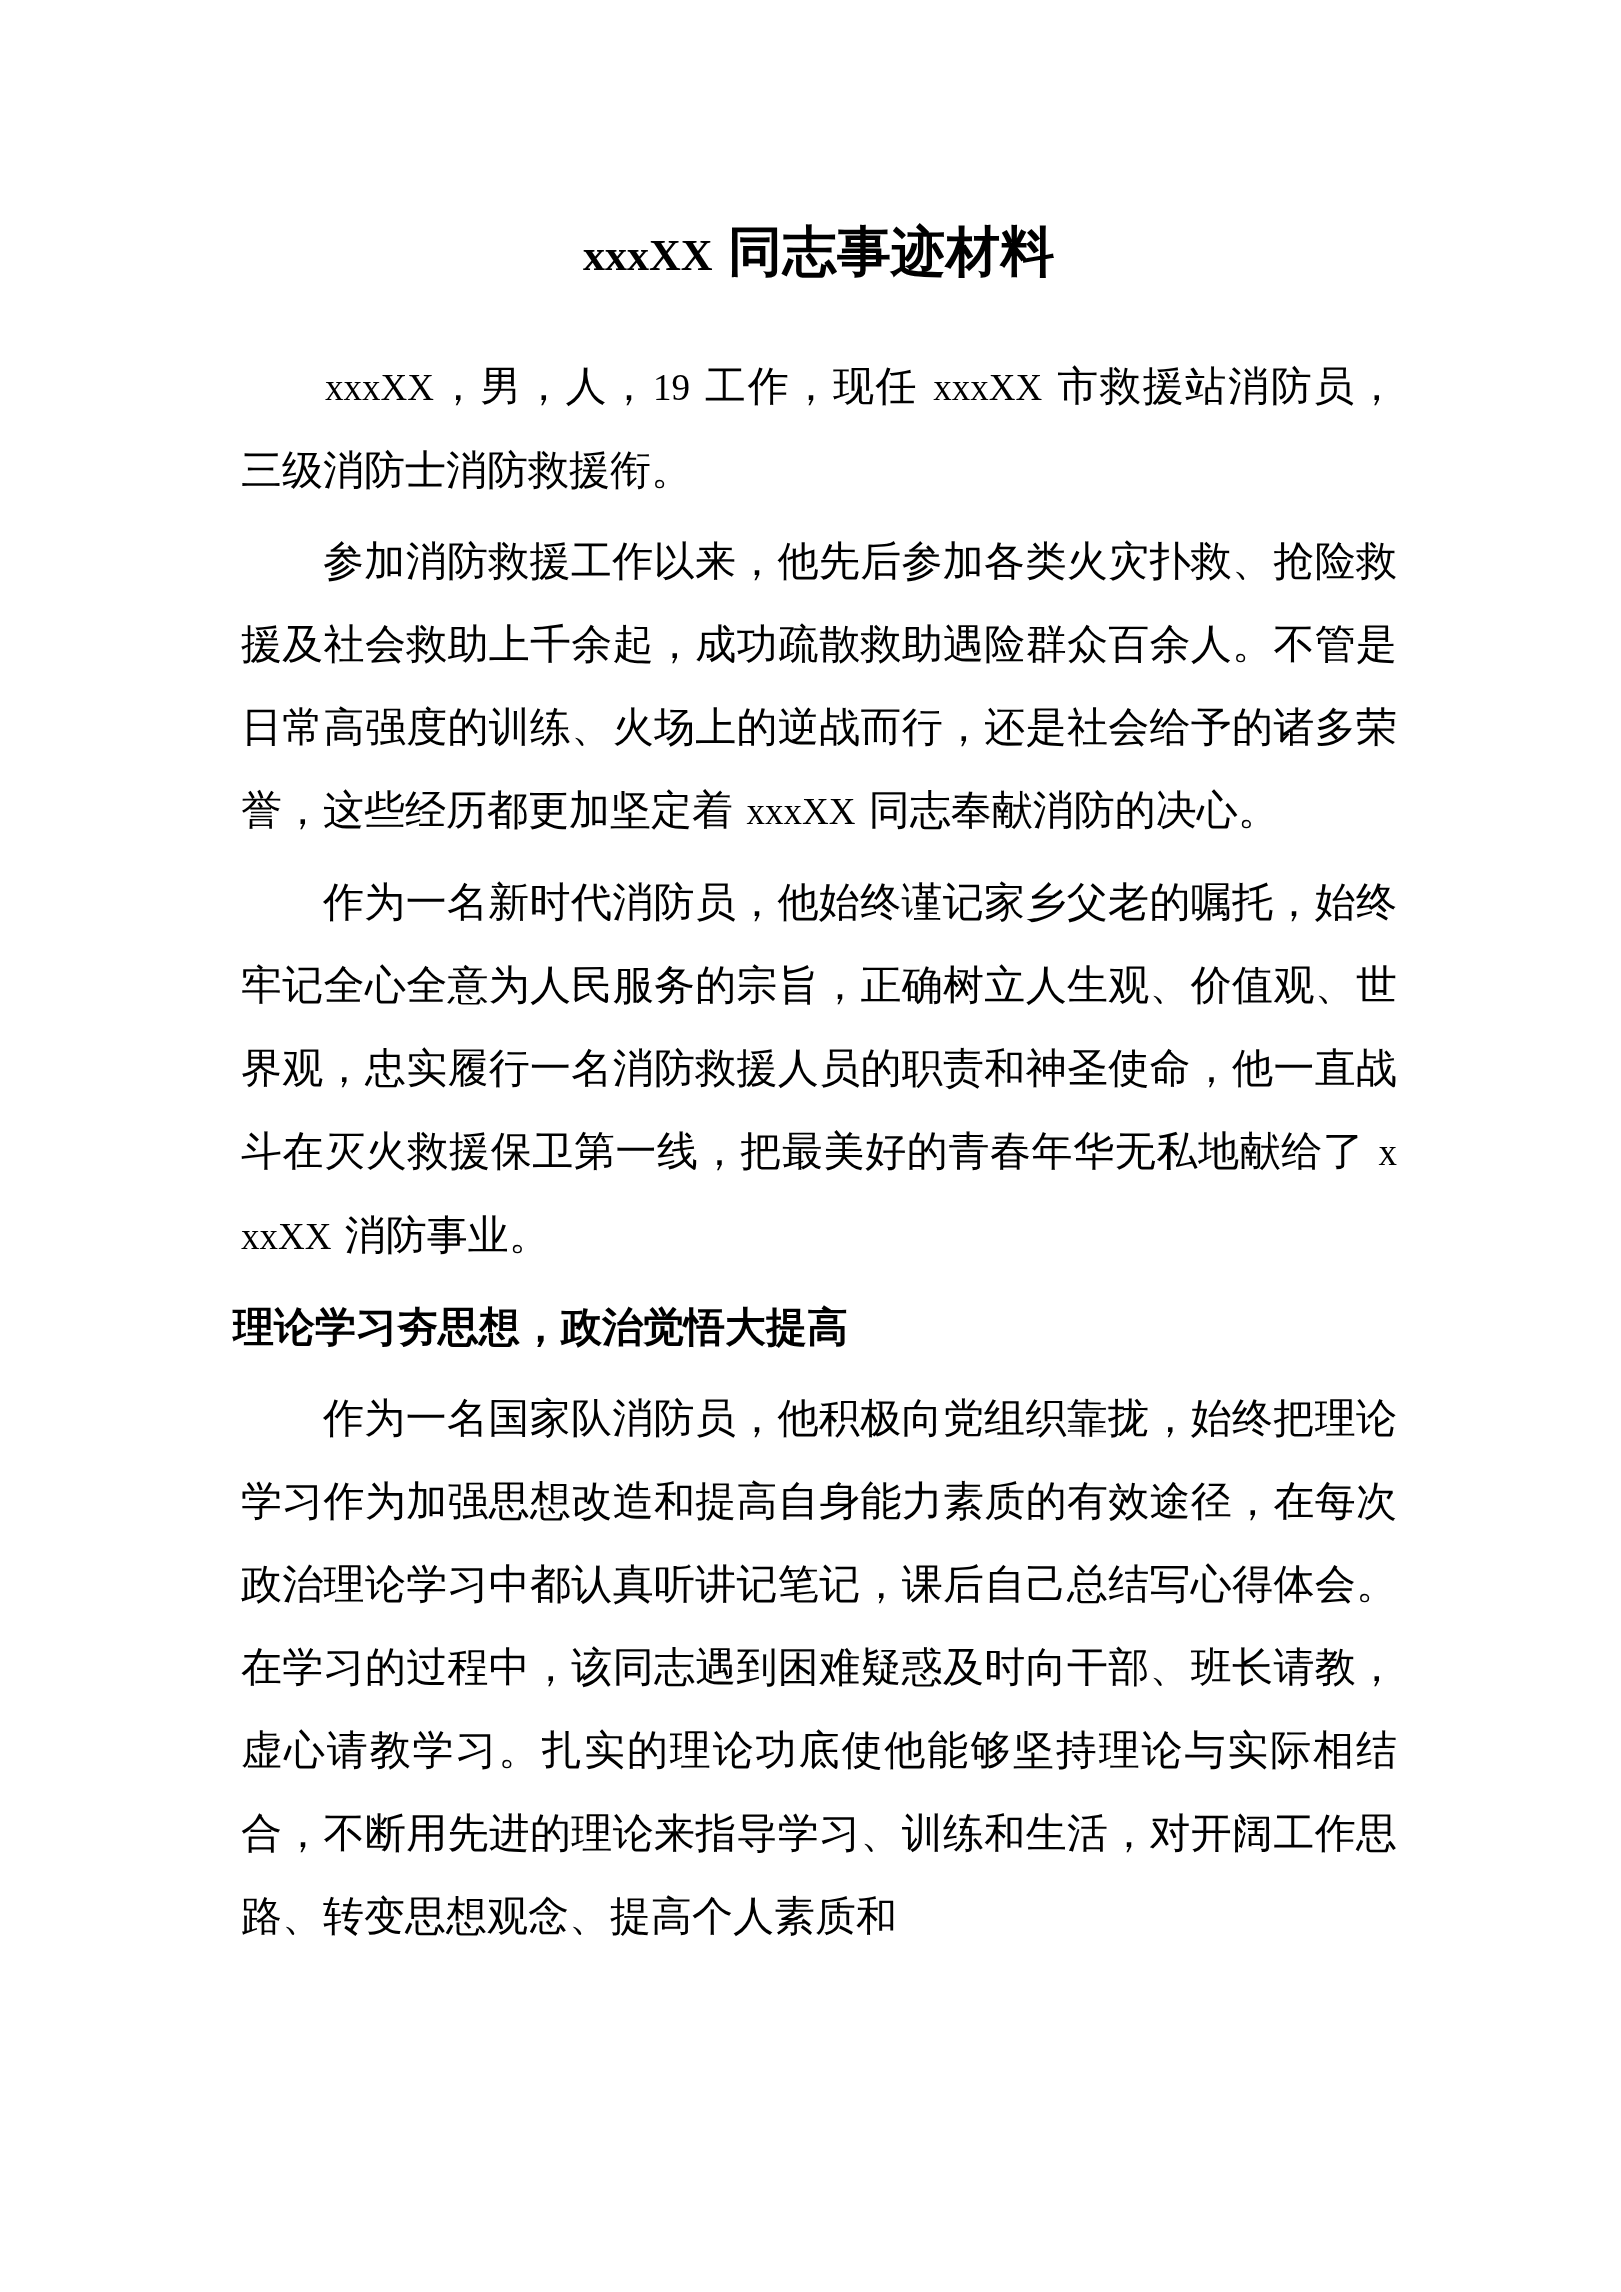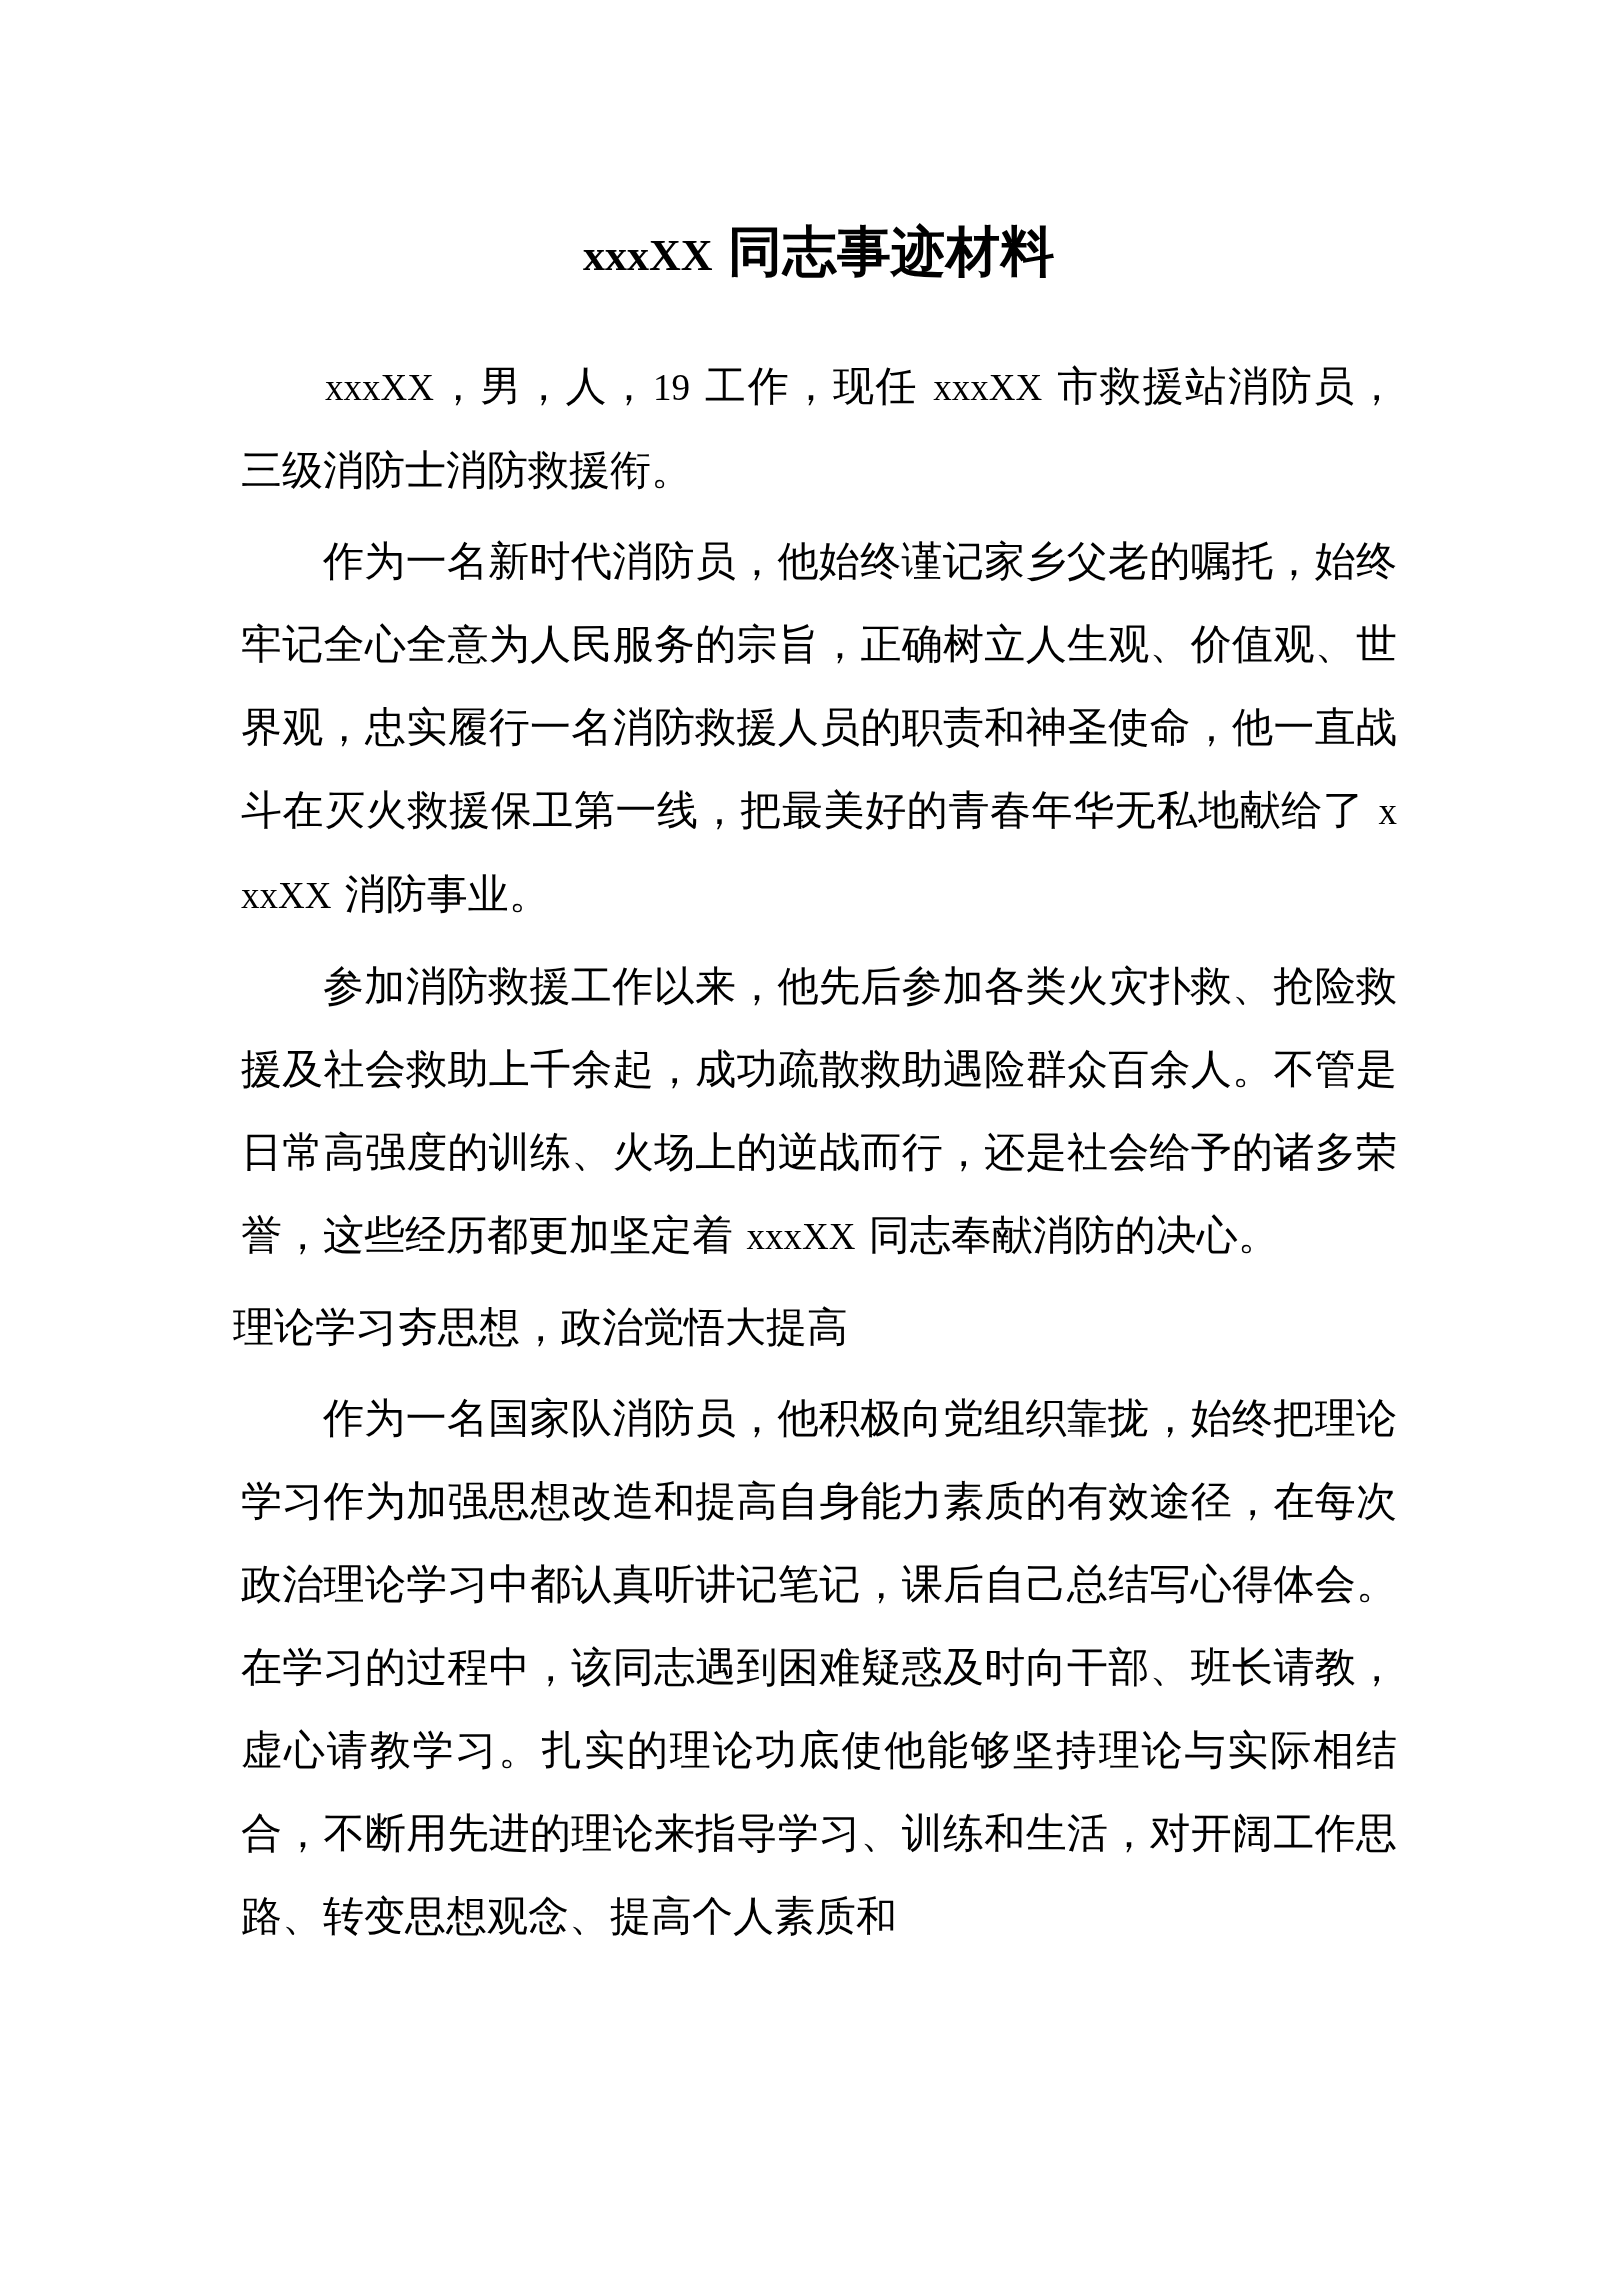"作为一名新时代消防员，他始终谨记家乡父老的嘱托，始终牢记全心全意为人民服务的宗旨" p.para { order: before "参加消防救援工作以来，他先后参加各类火灾扑救、抢险救援及社会救助上千余起，成功疏" -> after "参加消防救援工作以来，他先后参加各类火灾扑救、抢险救援及社会救助上千余起，成功疏" }
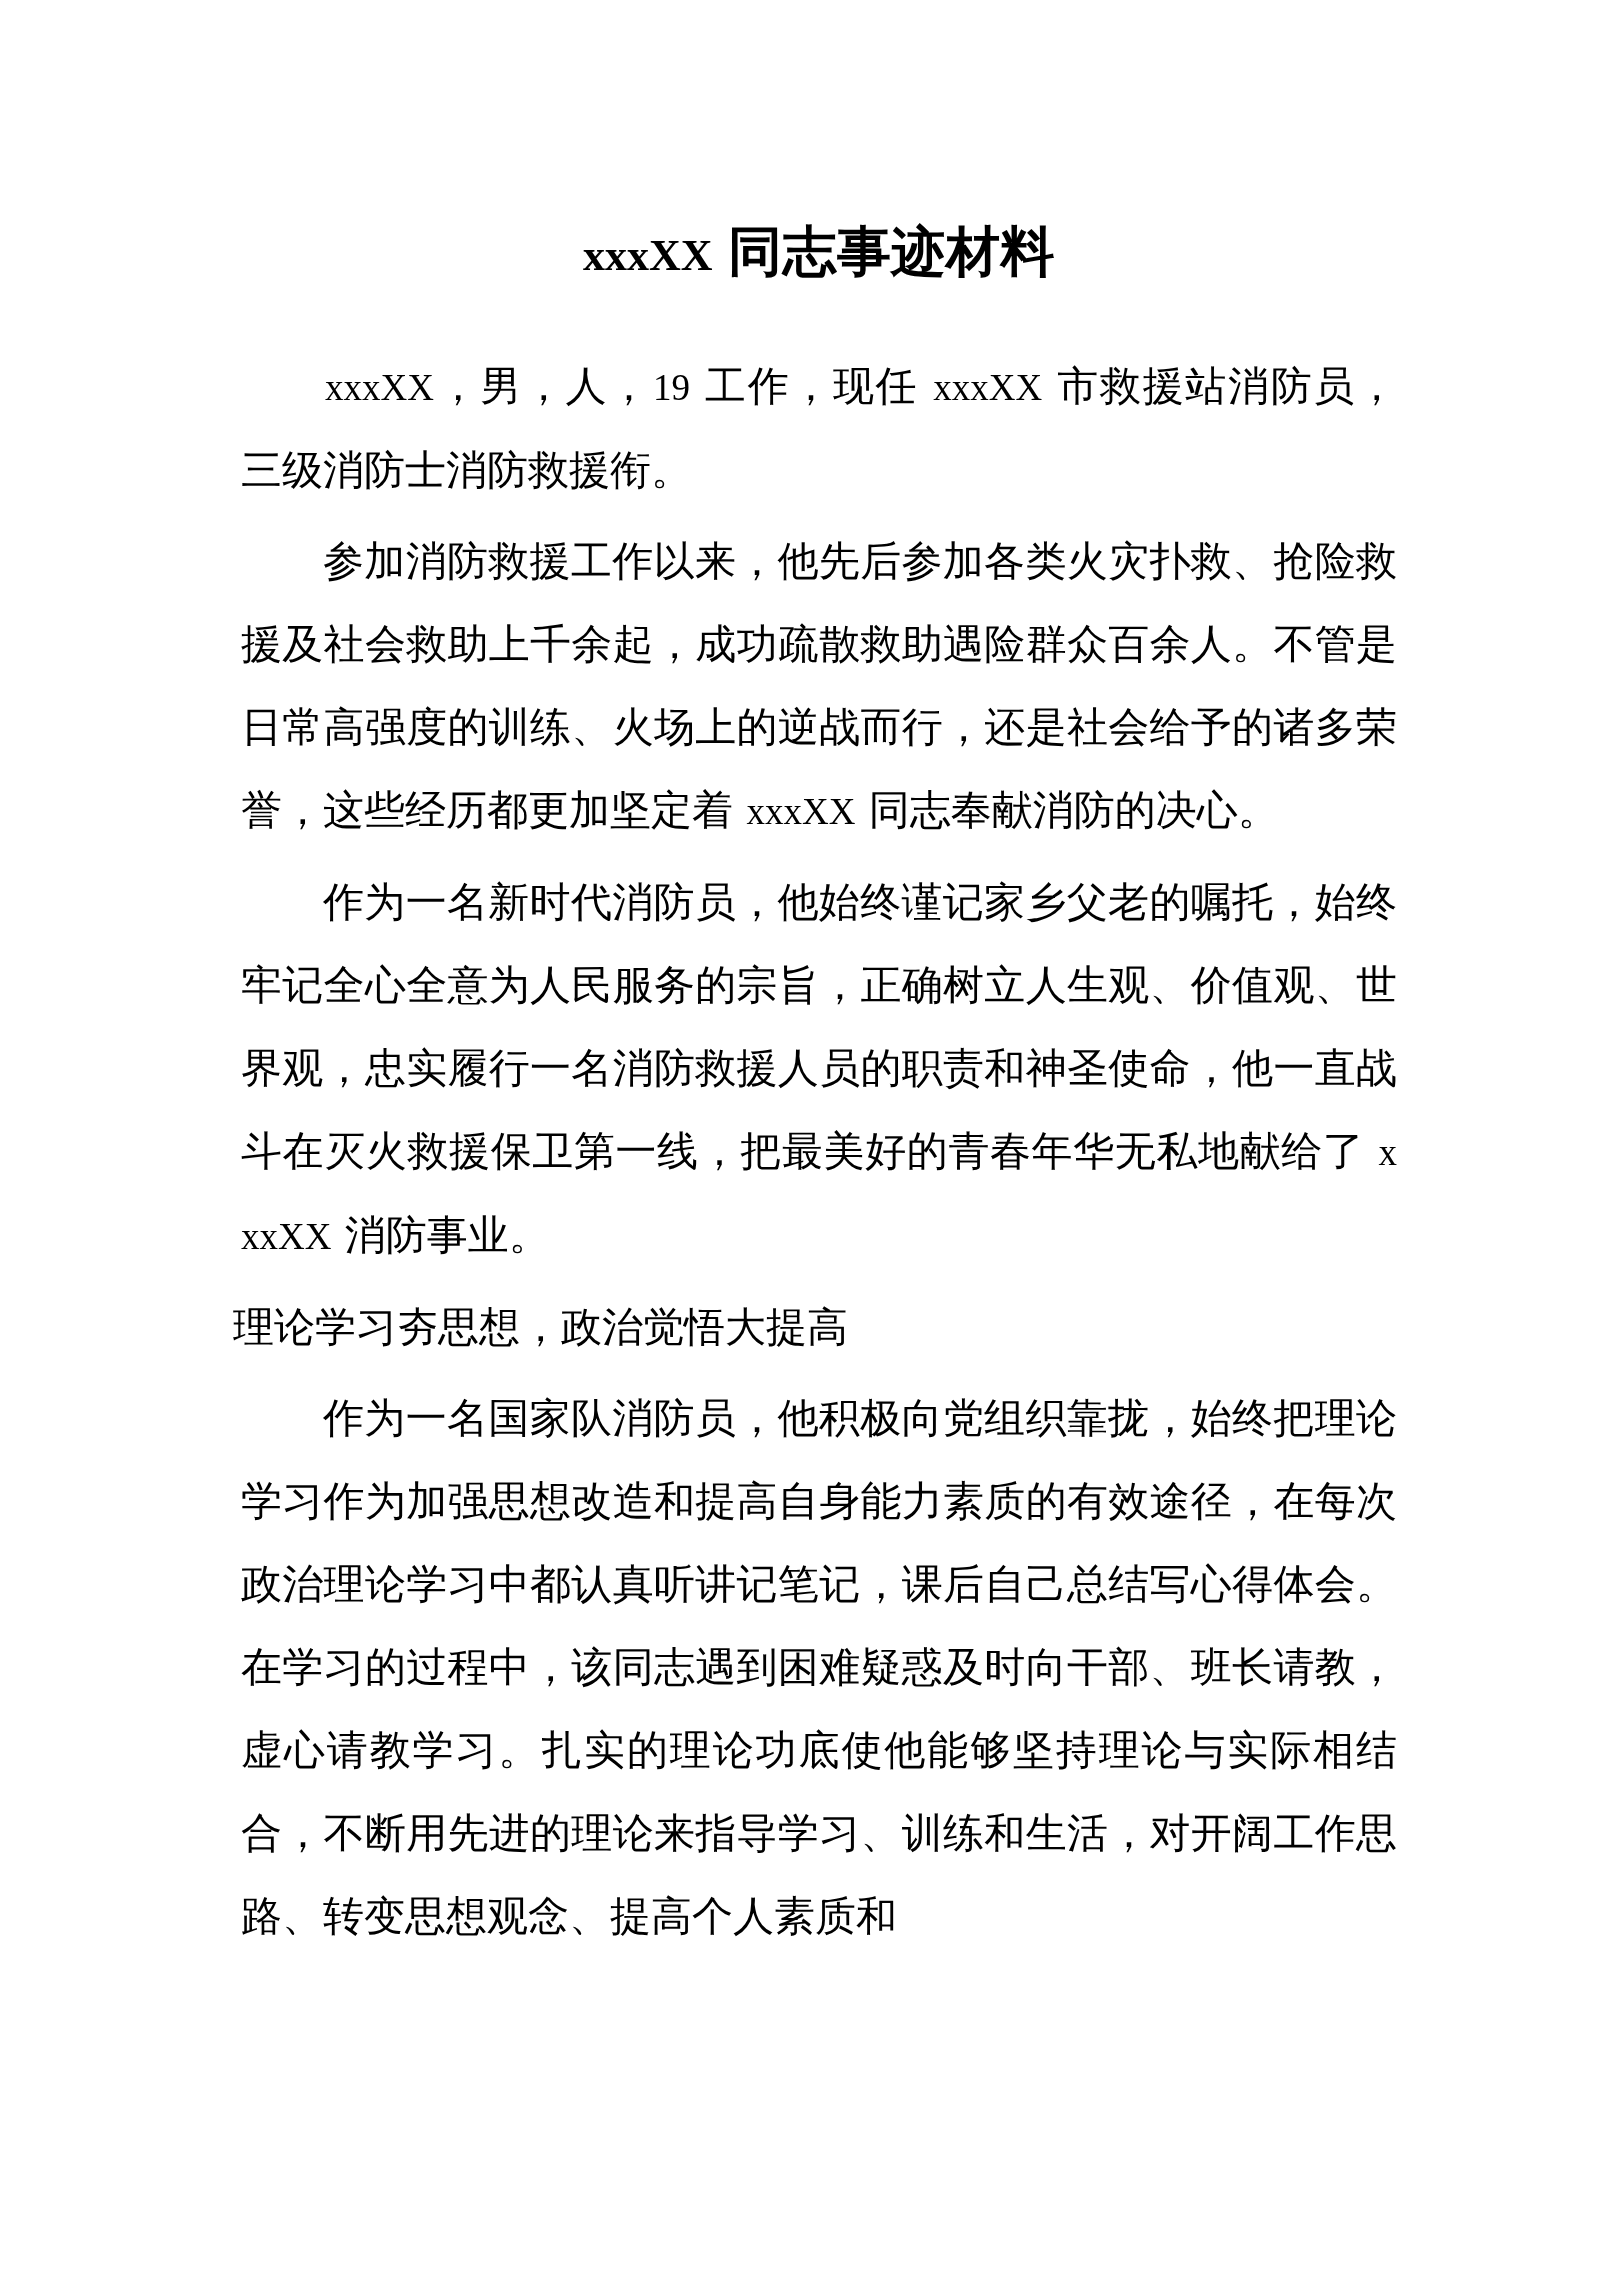"理论学习夯思想，政治觉悟大提高" h2.section-heading { font-weight: normal -> bold }
